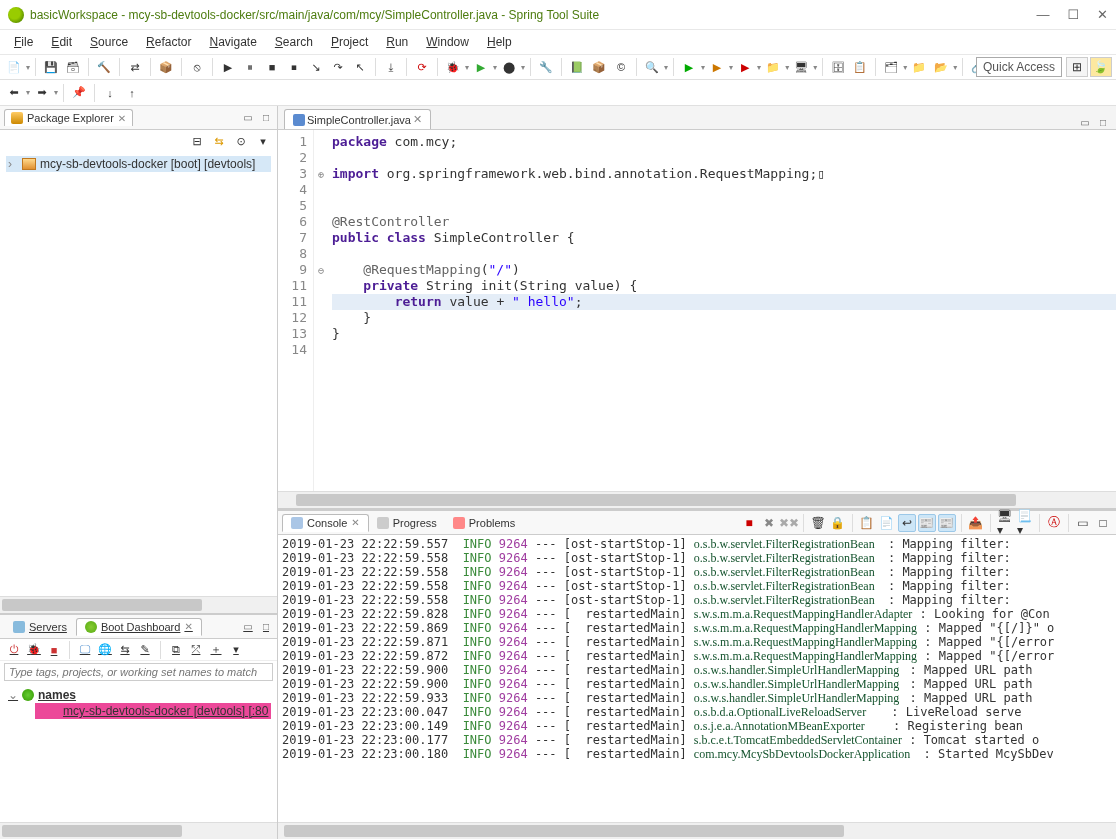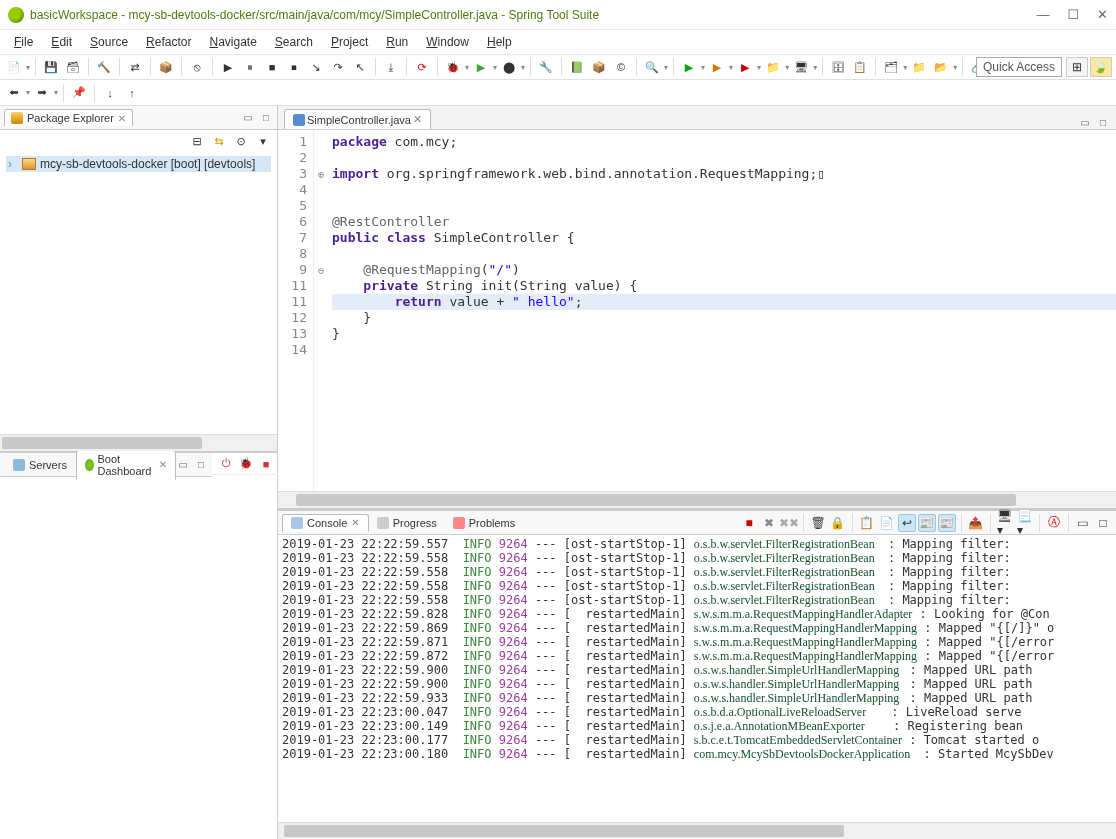"Servers" .bottom-left { flex-direction: row -> column; height: 388px -> 226px; text-decoration: none -> underline }
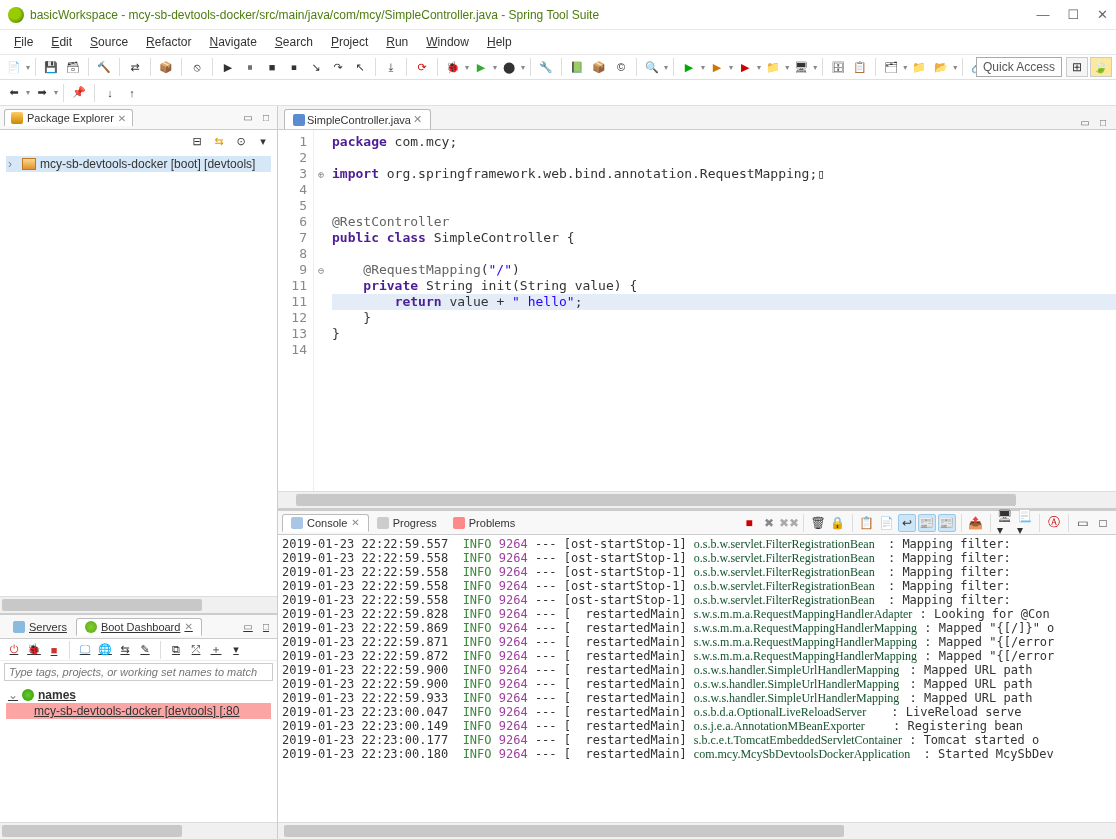"mcy-sb-devtools-docker [devtools] [:80" .bd-tree .row.sel { background: #fca5a5 -> #ec4899; margin-left: none -> 29px }
